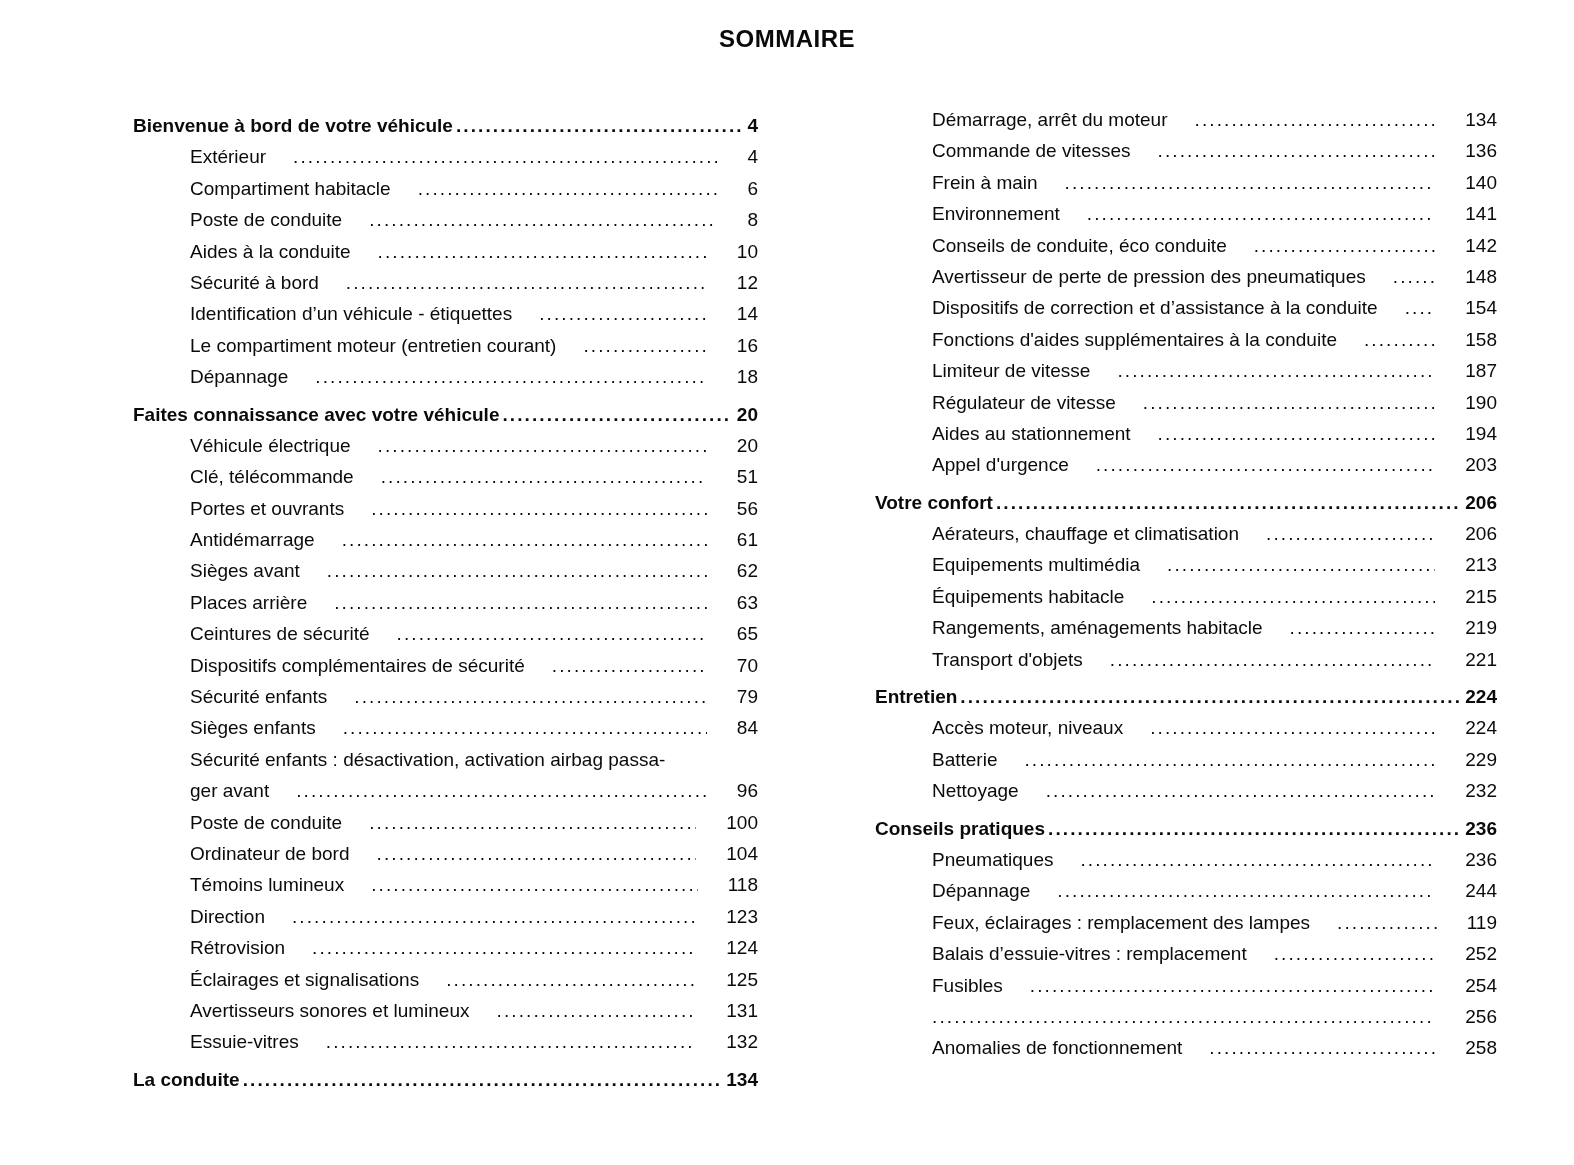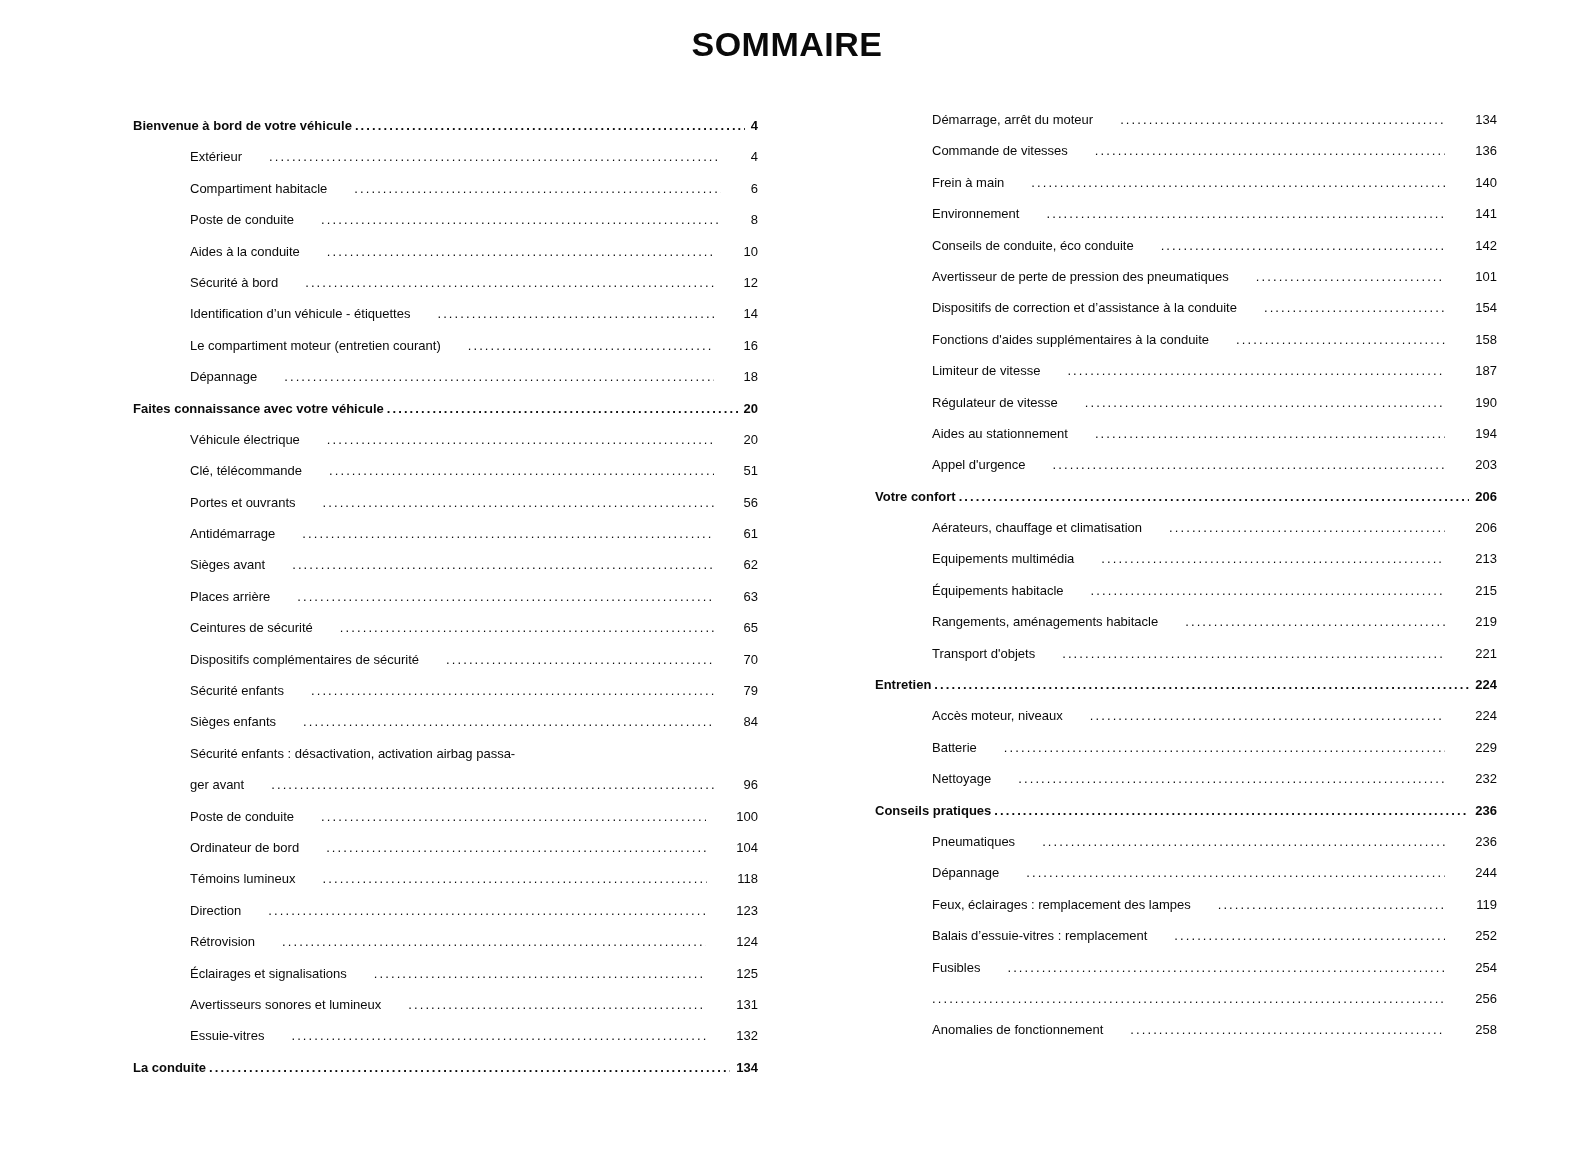"SOMMAIRE" .page-title { font-size: 34px -> 24px }
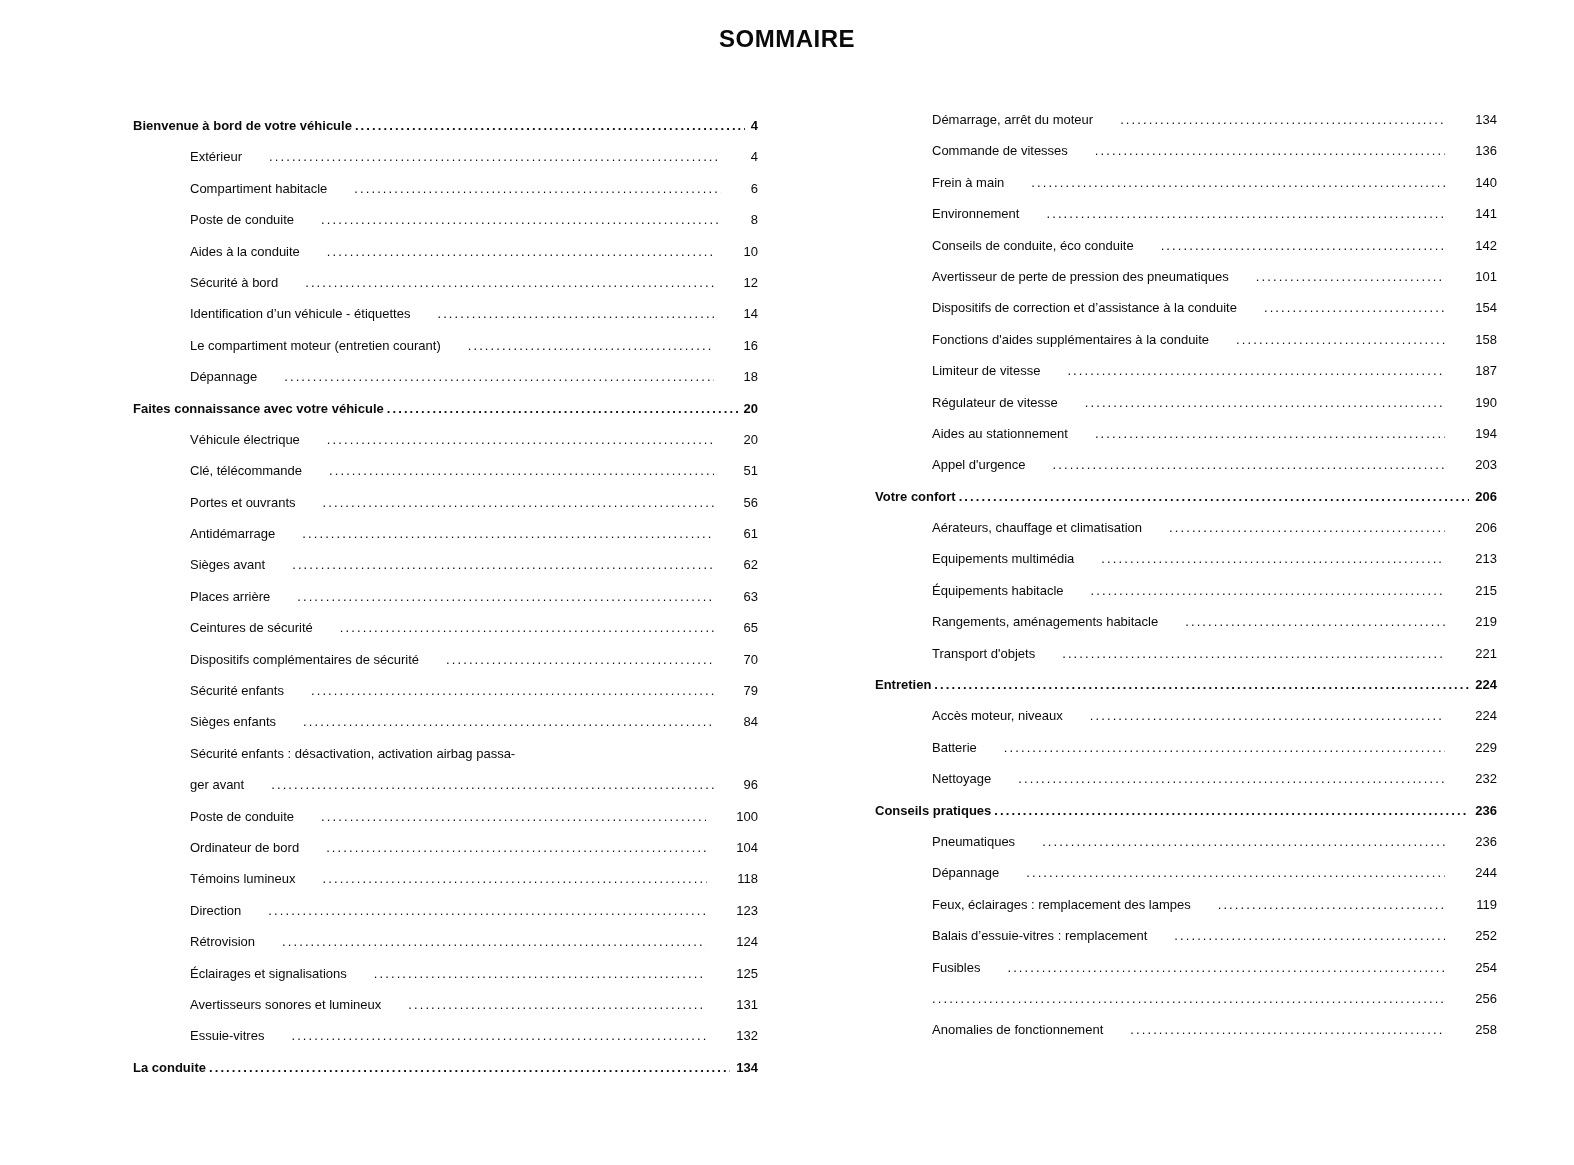"Bienvenue à bord de votre" .toc-col { font-size: 13px -> 19px }
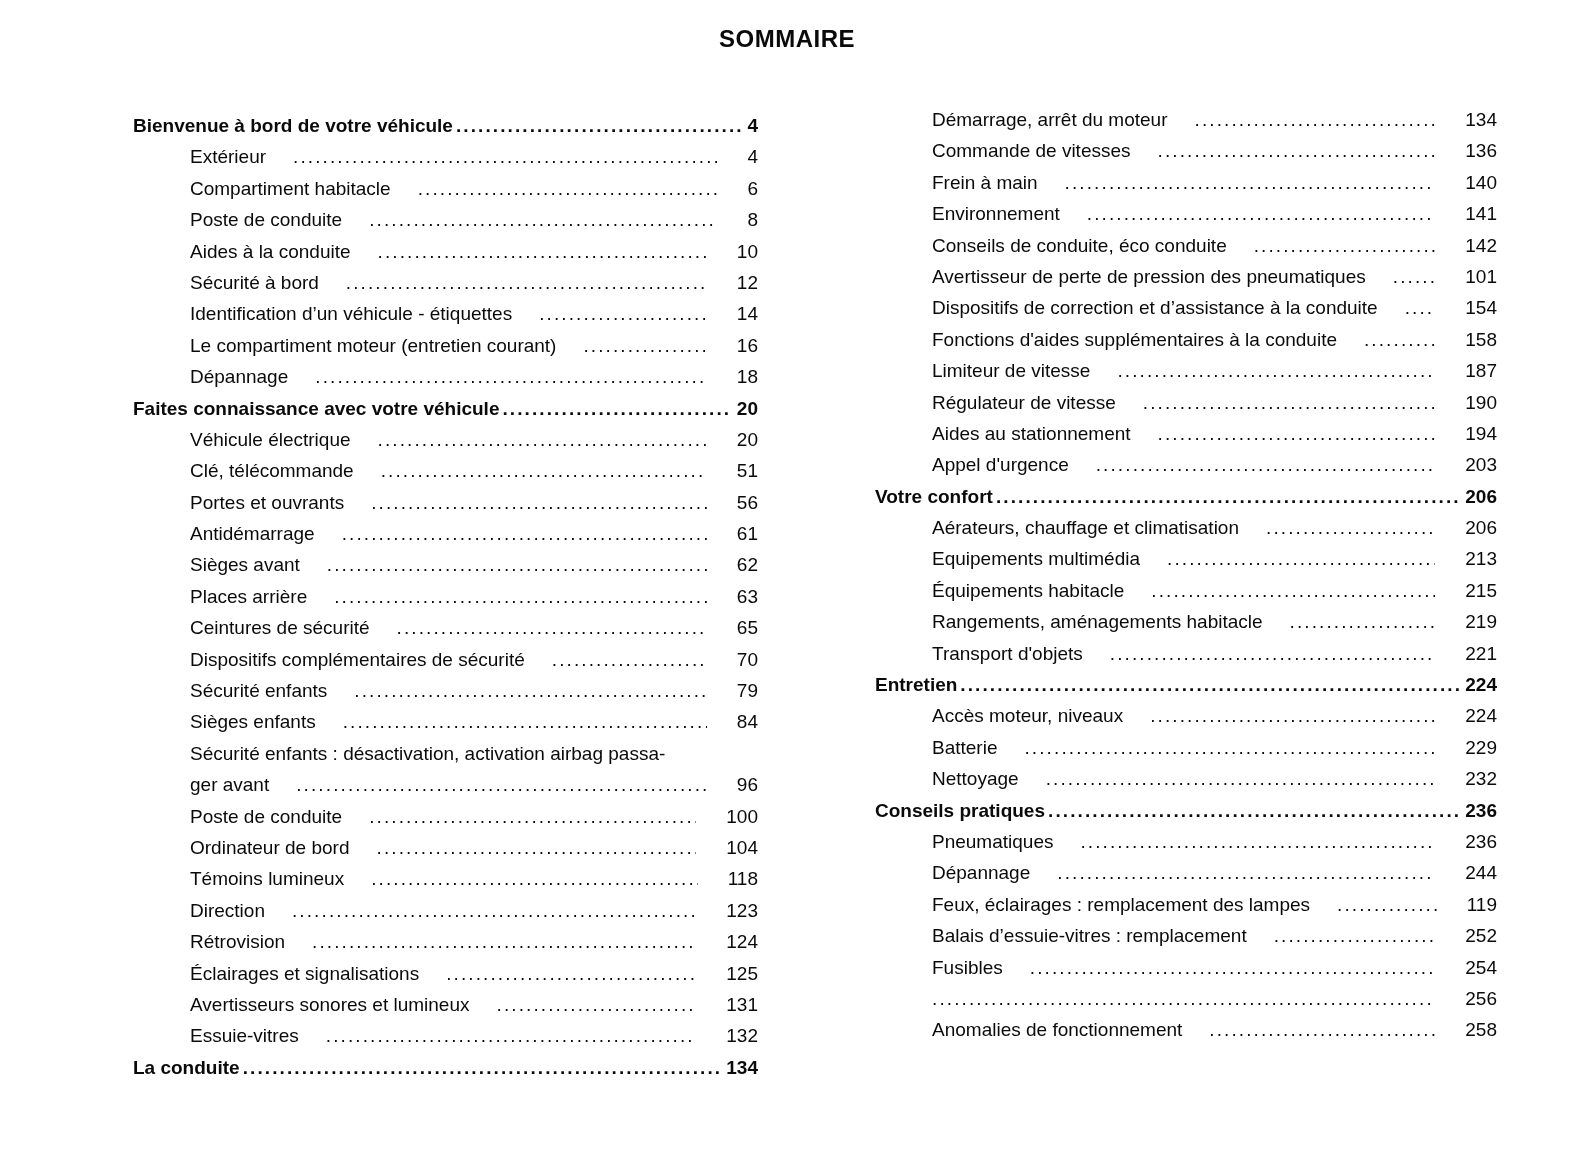"101" span.page-num { text: 101 -> 148 }
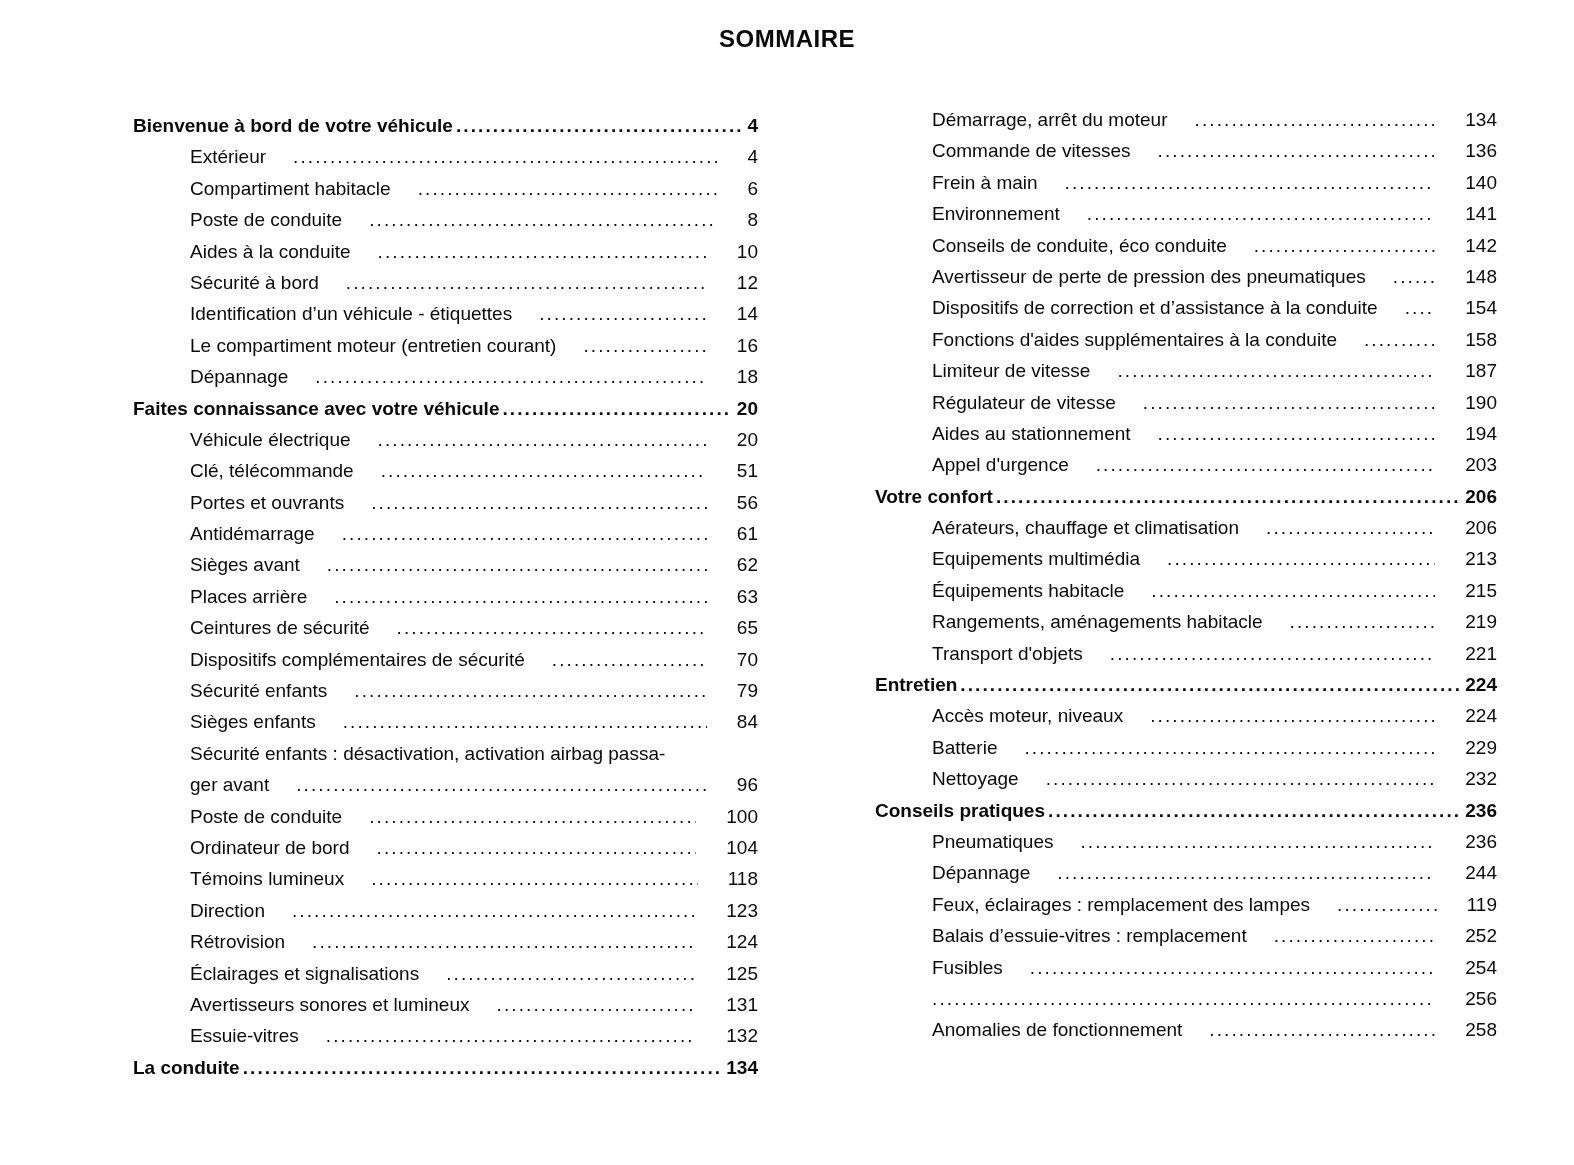"Faites connaissance avec votre véhicule" .row.section:not(:first-child) { margin-top: none -> 6px }
